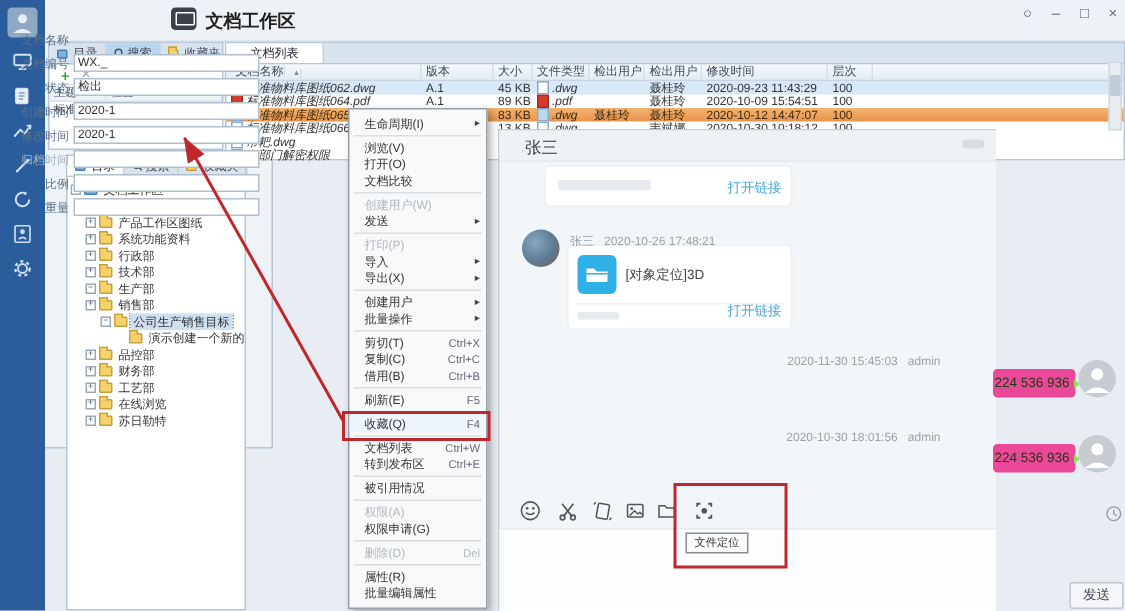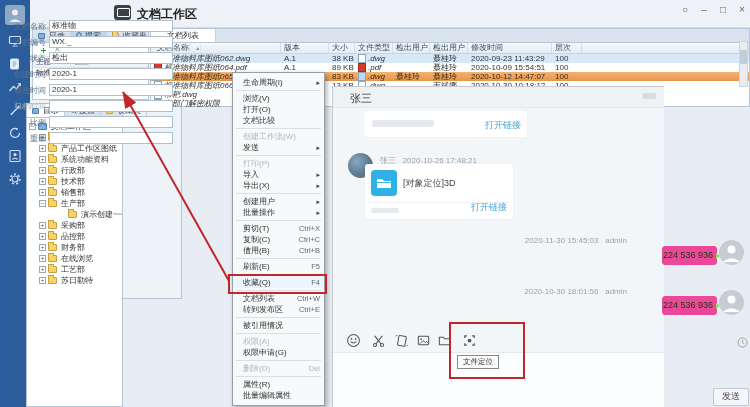"标准物" span.fval { html: <span>标准物</span> -> none }
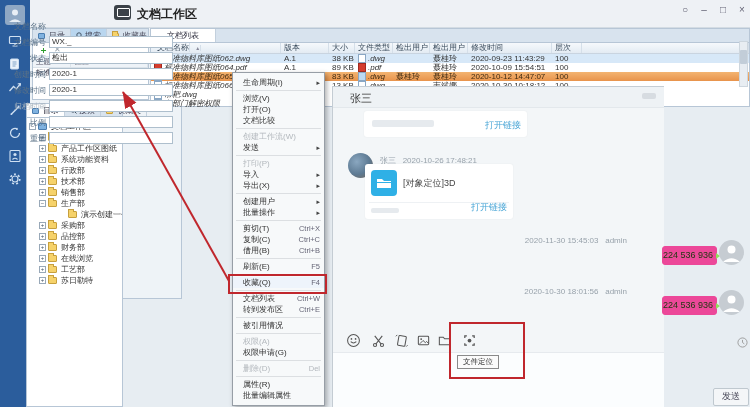"38 KB" span { text: 38 -> 45 }
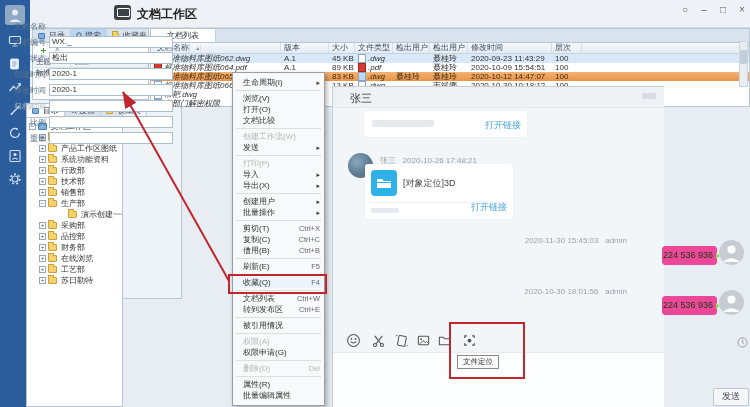"创建工作流(W)" span { text: 工作流 -> 用户 }
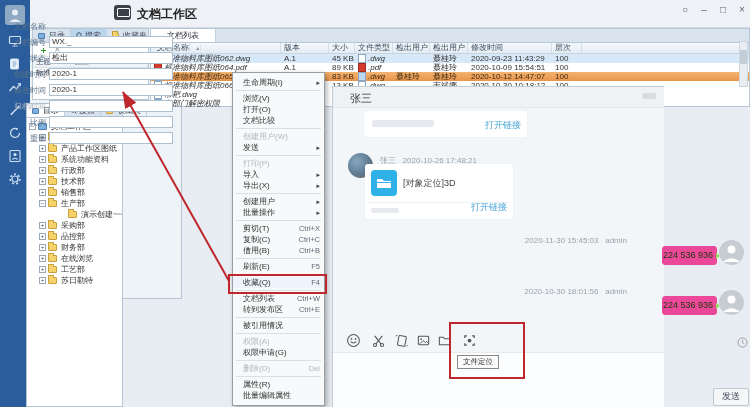"产品工作区图纸" #panelB { left: 26px -> 44px; width: 97px -> 120px }
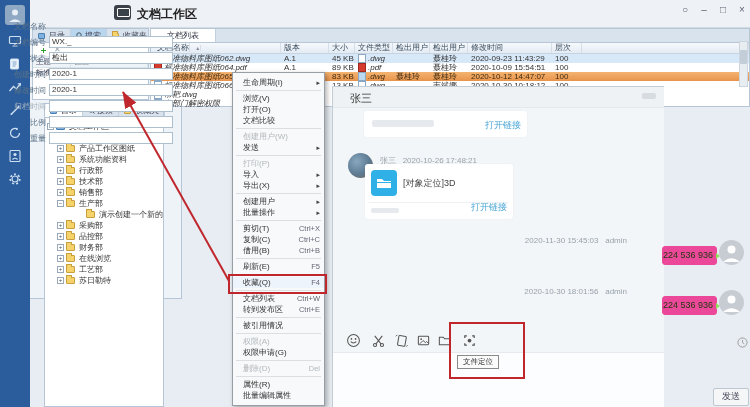"[对象定位]3D" div.card { left: 32px -> 46px }
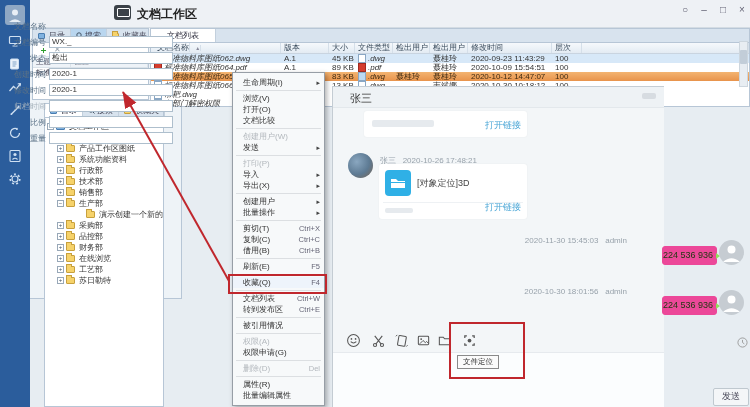"销售部" div.ti { order: before "生产部" -> after "生产部" }
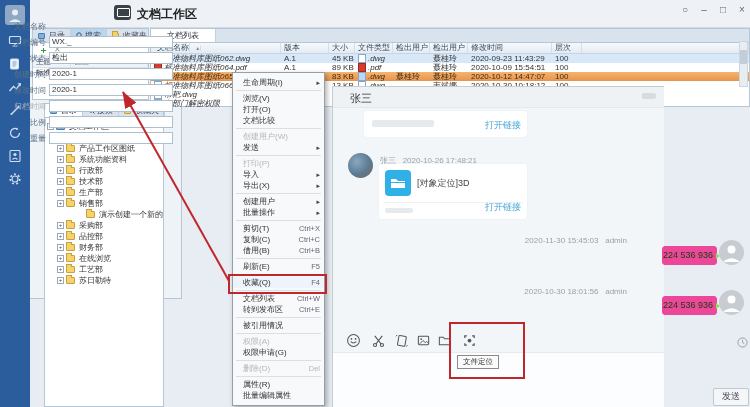"公司生产销售目标" div.ti { html: none -> <div> <span>−</span> <span></span> <span>公司生产销售目标</span> </div> }
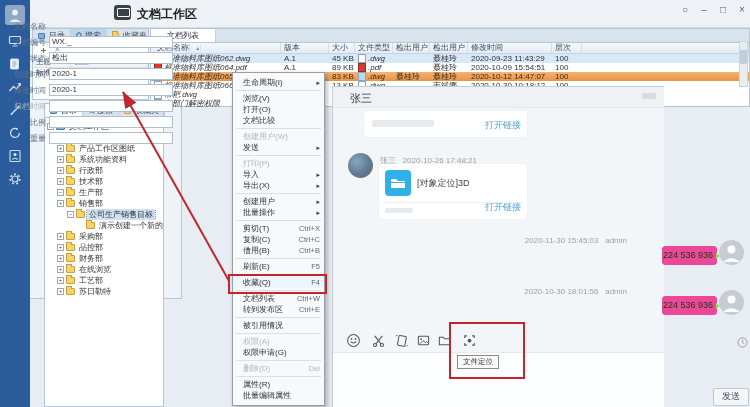"采购部" div.ti { html: <div> <span>+</span> <span></span> <span>采购部</span> </div> -> none }
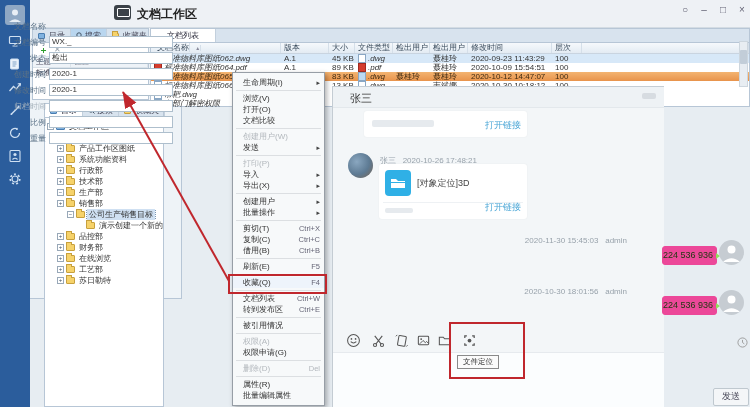"在线浏览" div.ti { order: before "工艺部" -> after "工艺部" }
